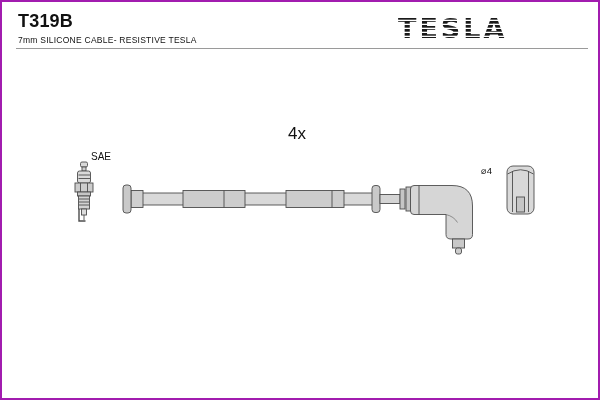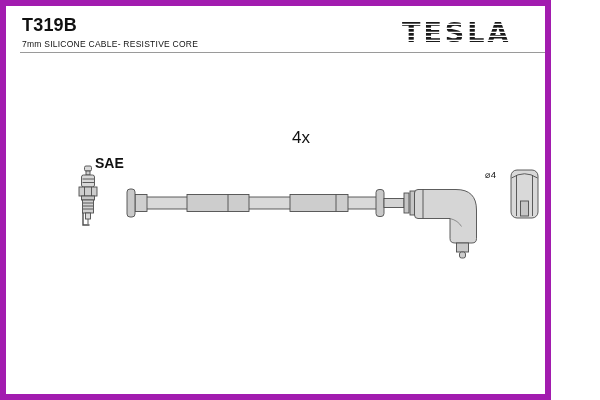"T319B" .page { border: 6px solid #a21caf -> 2px solid #a21caf; width: 551px -> 600px }
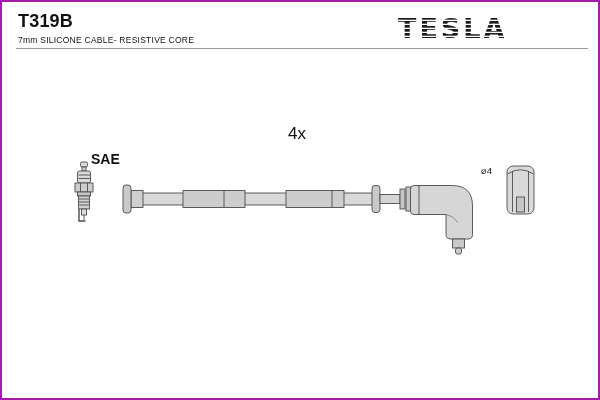"7mm SILICONE CABLE- RESISTIVE CORE" div.subtitle { text: CORE -> TESLA }
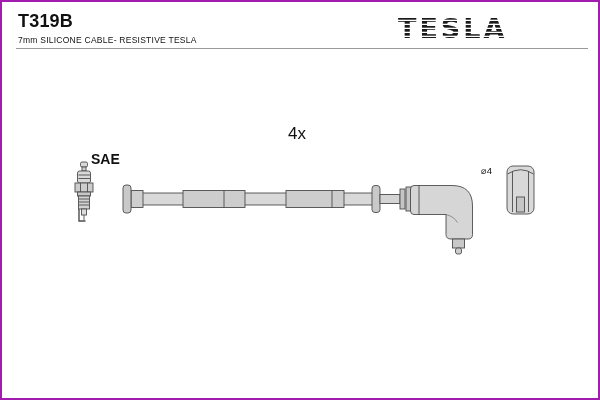"SAE" .sae-label { font-size: 14px -> 10px; font-weight: bold -> normal }
